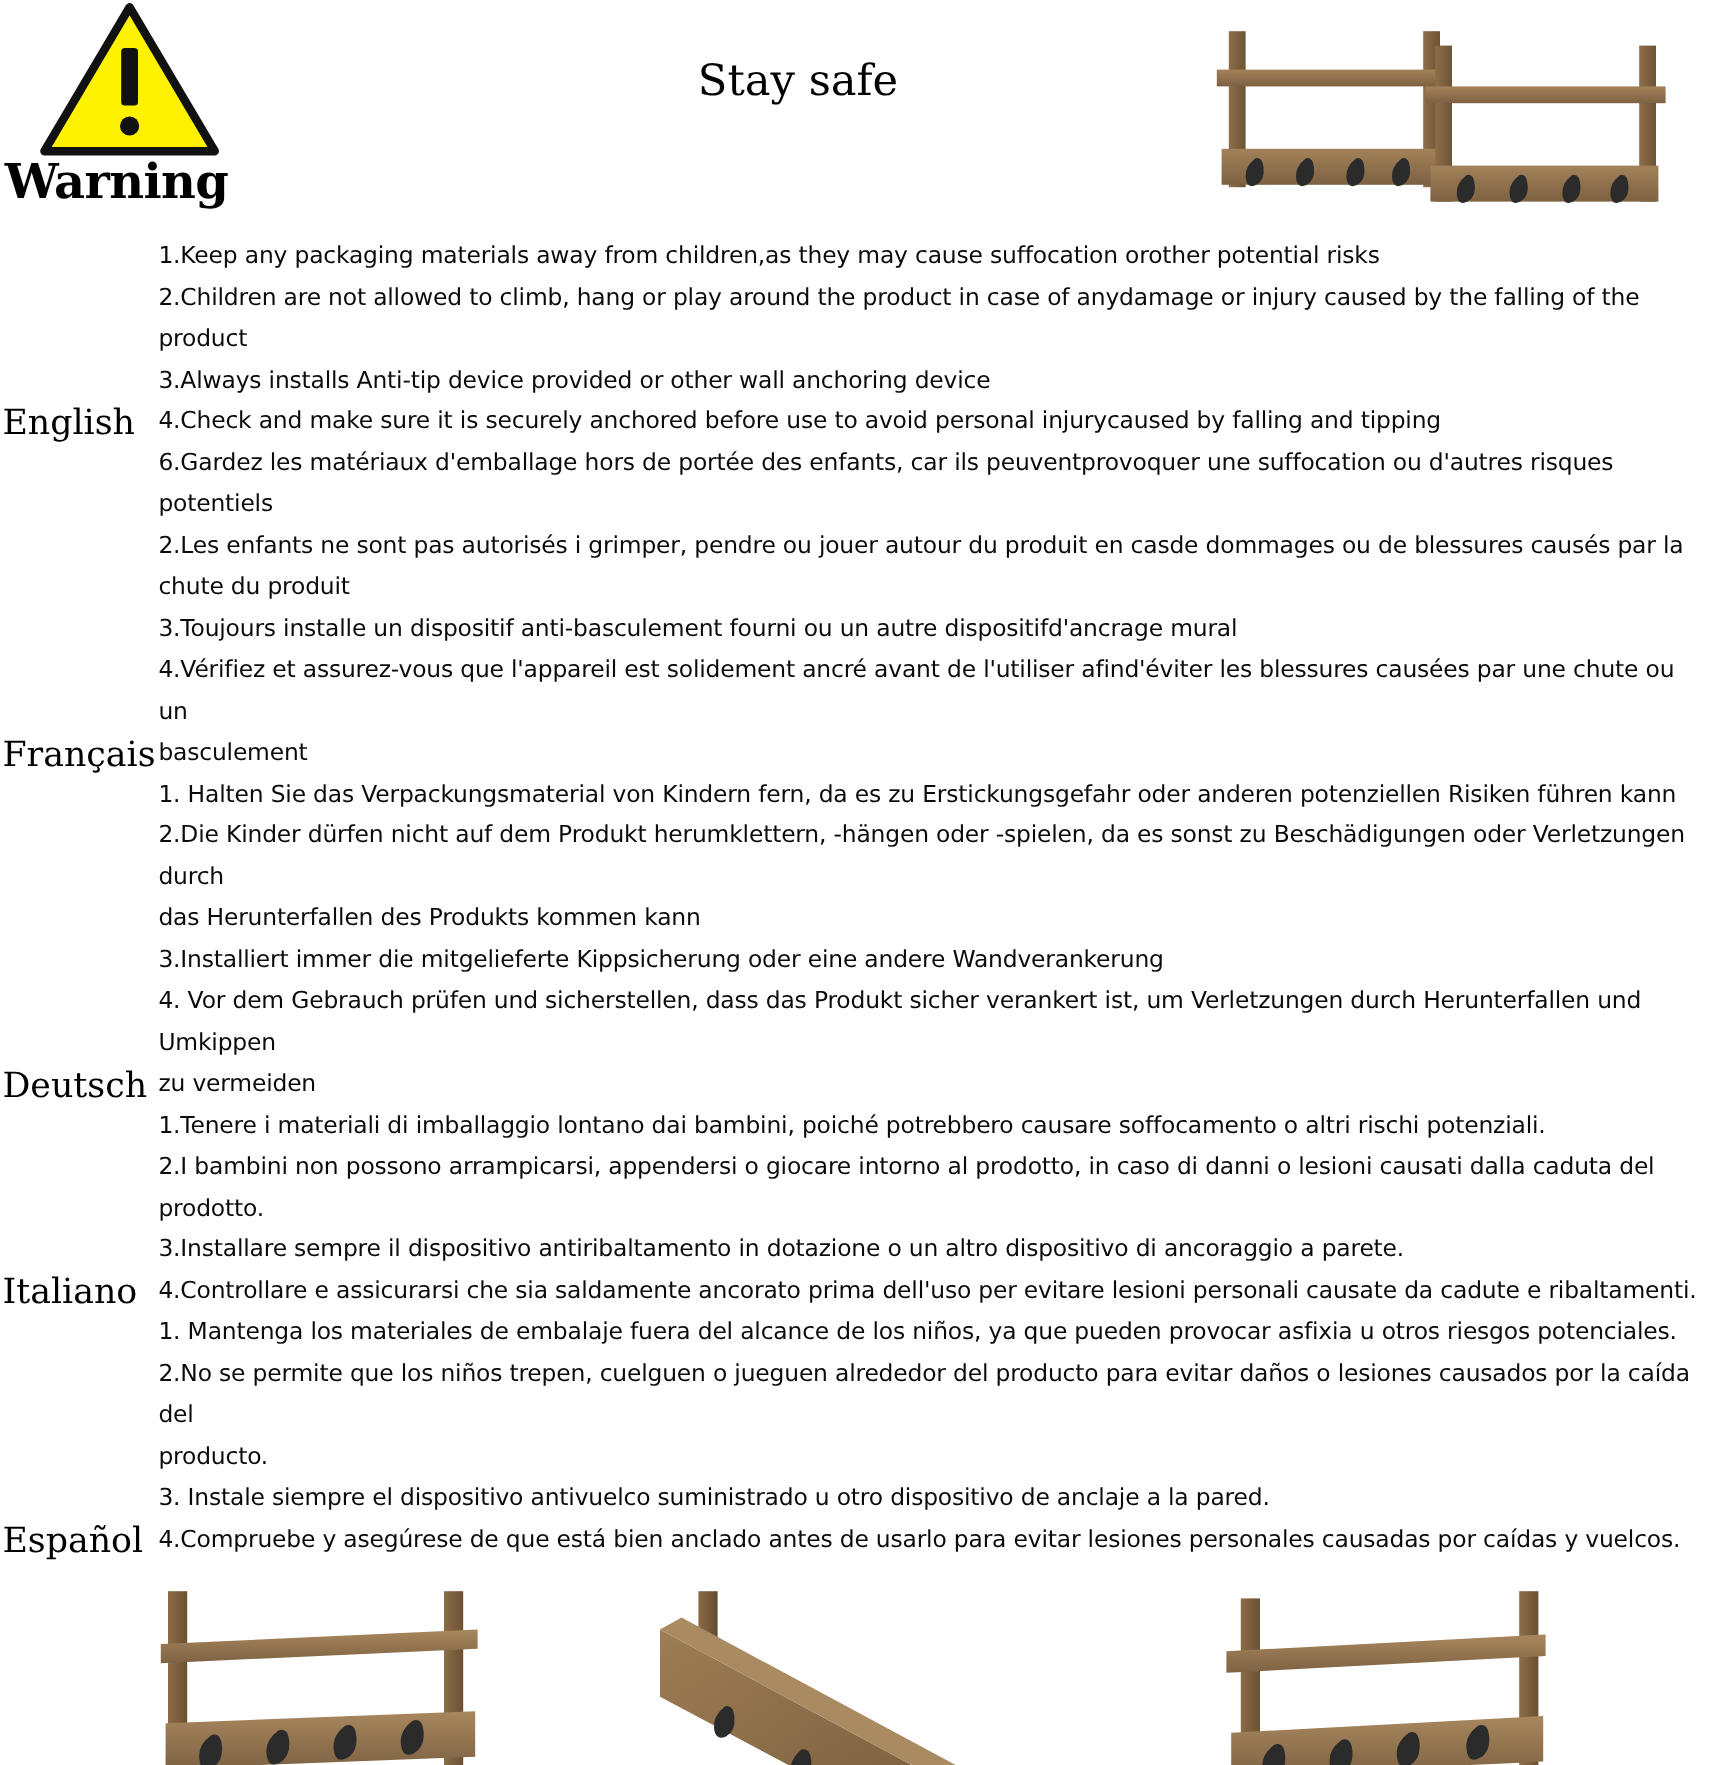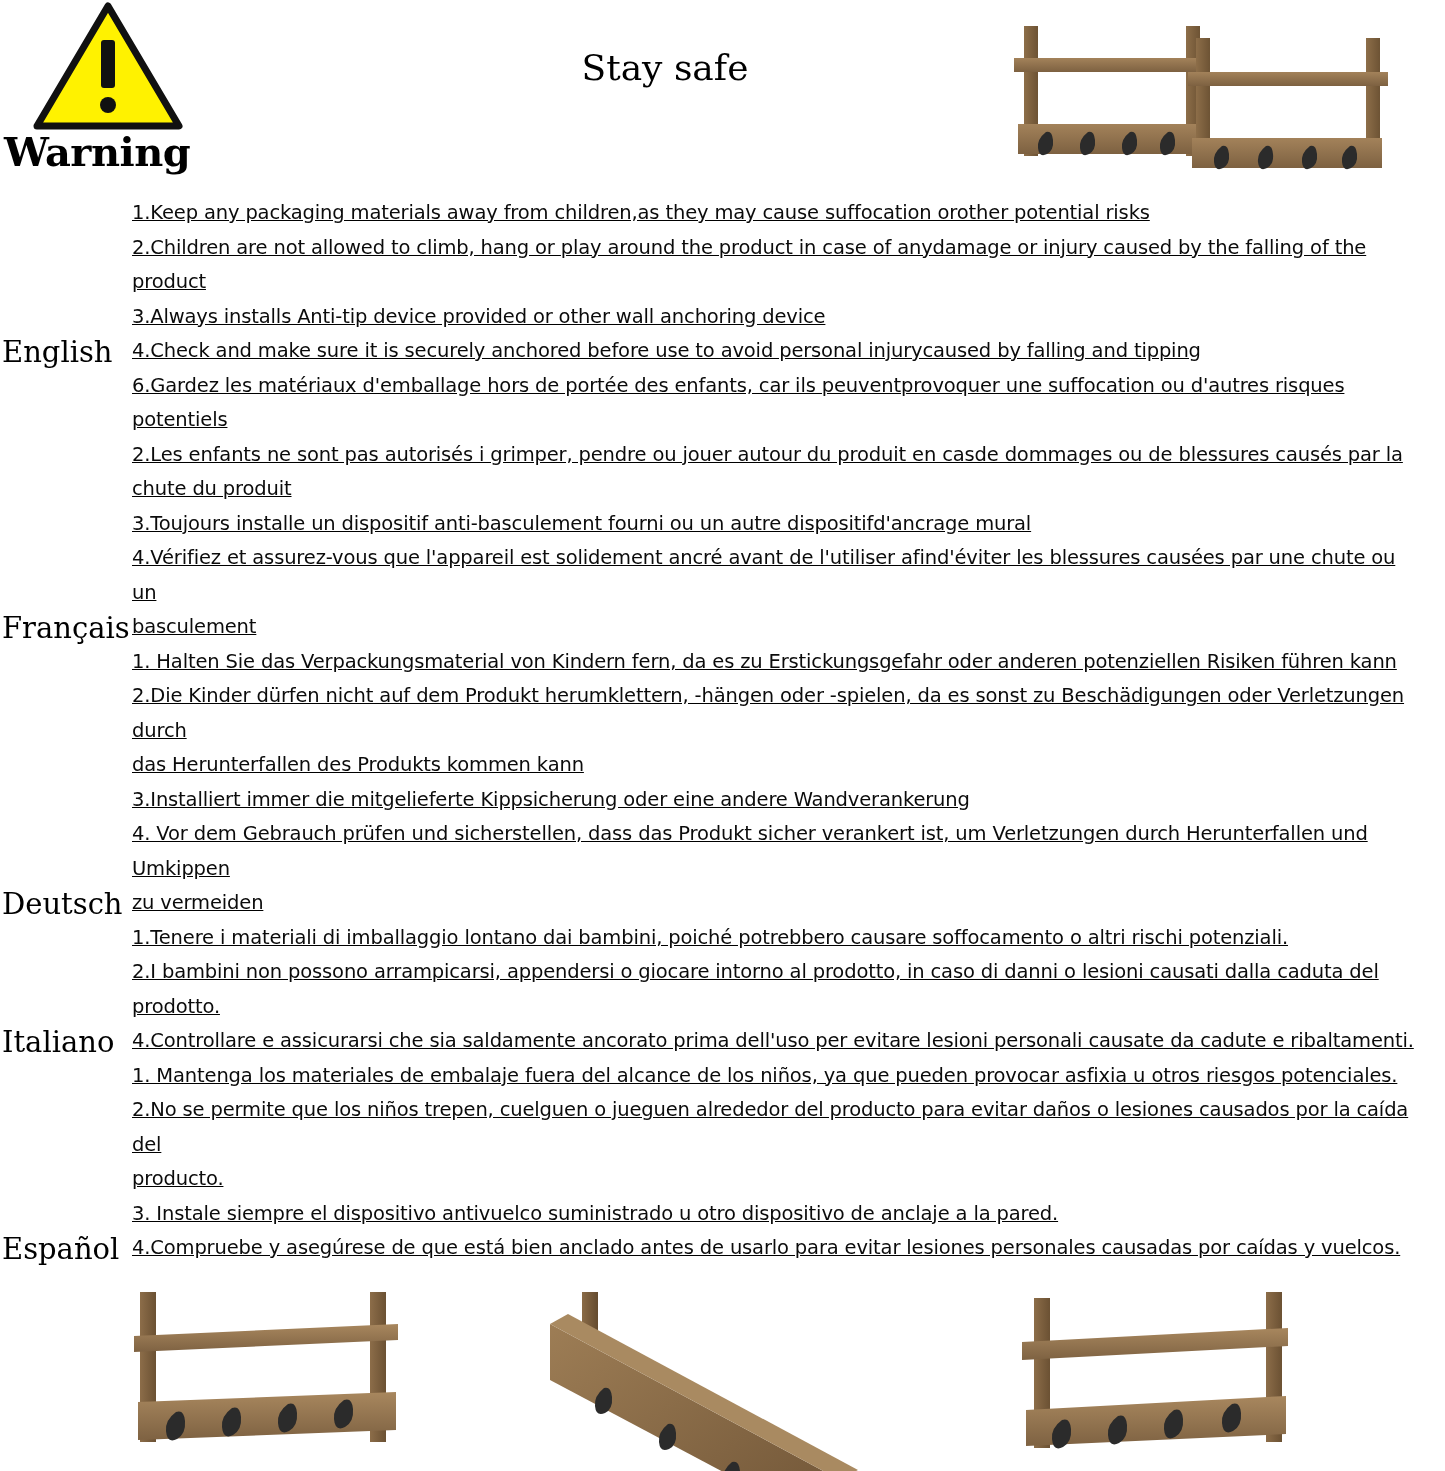"1.Keep any packaging materials away" .lang-lines { text-decoration: underline -> none }
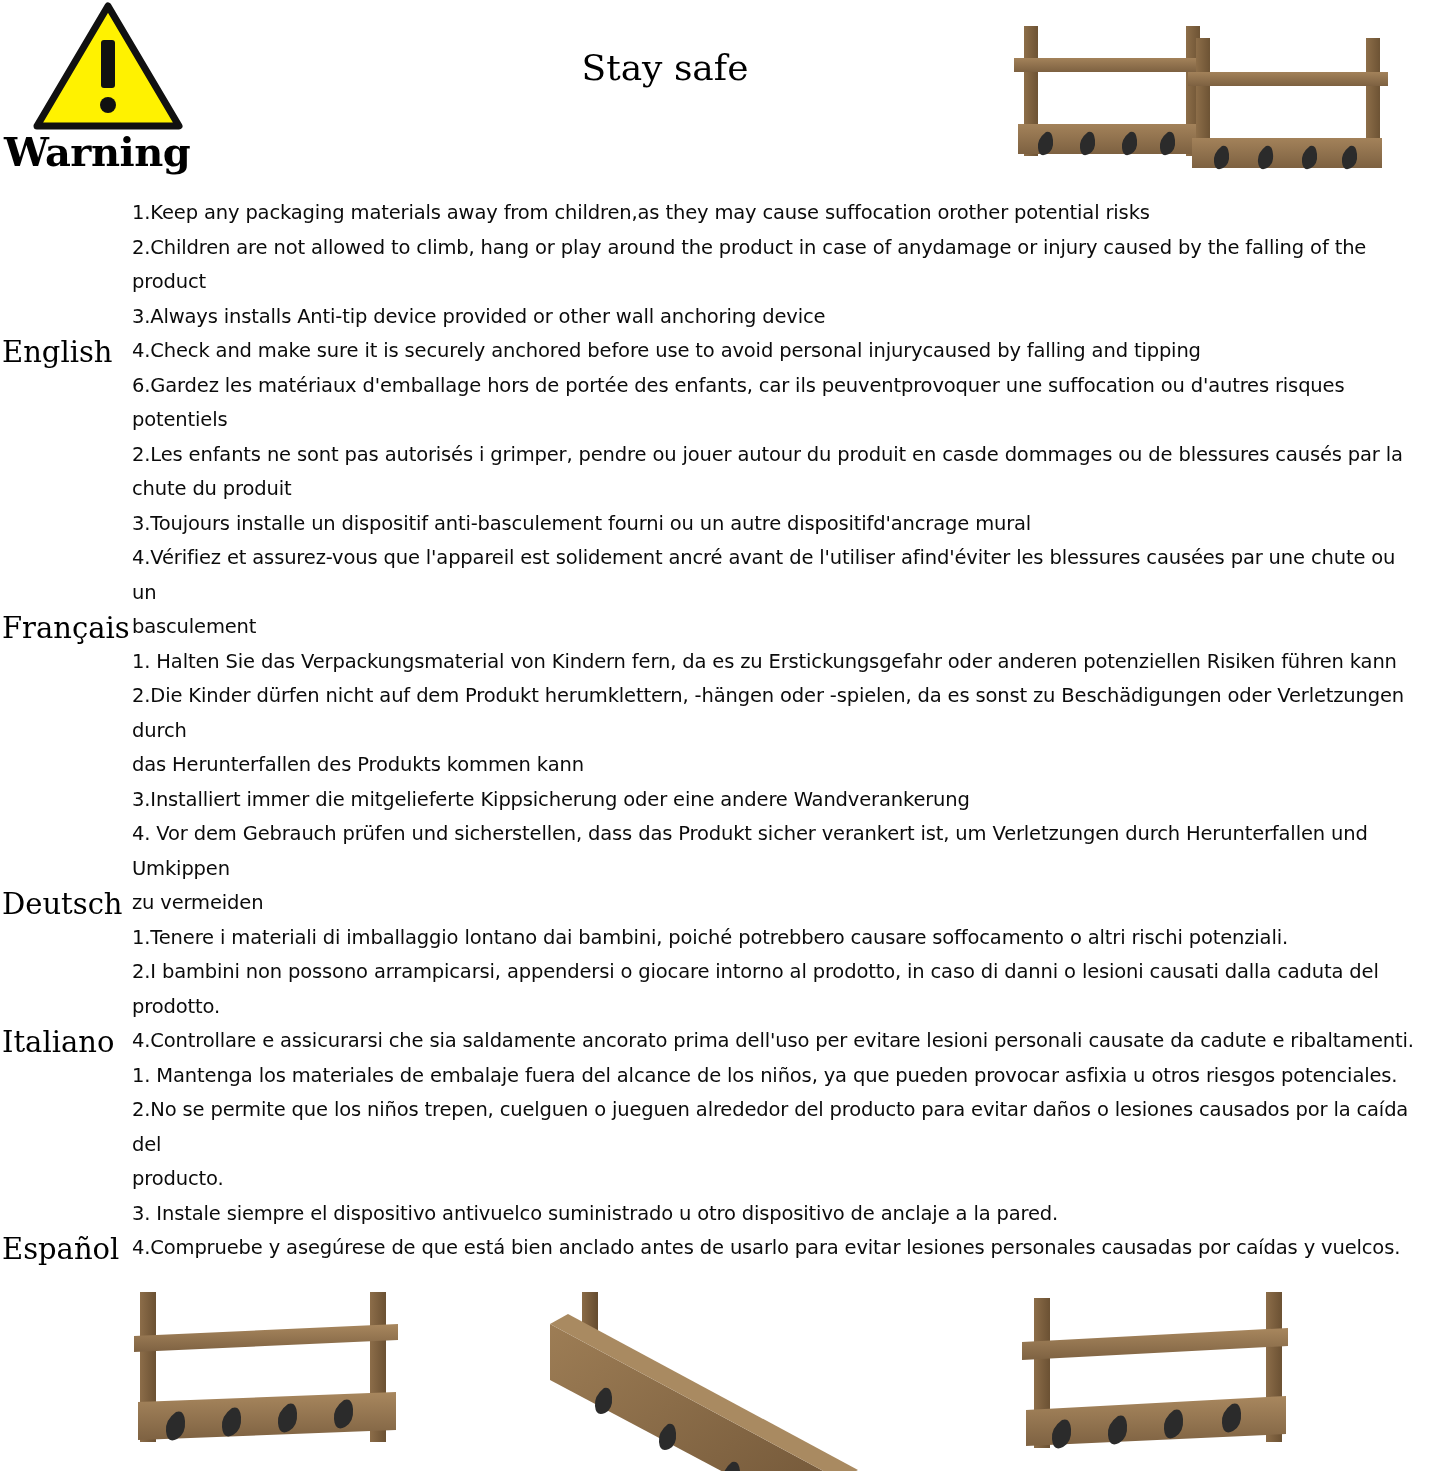"3.Installare sempre il dispositivo" p { html: none -> <p>3.Installare sempre il dispositivo antiribaltamento in dotazione o un altro dispositivo di ancoraggio a parete.</p> }
